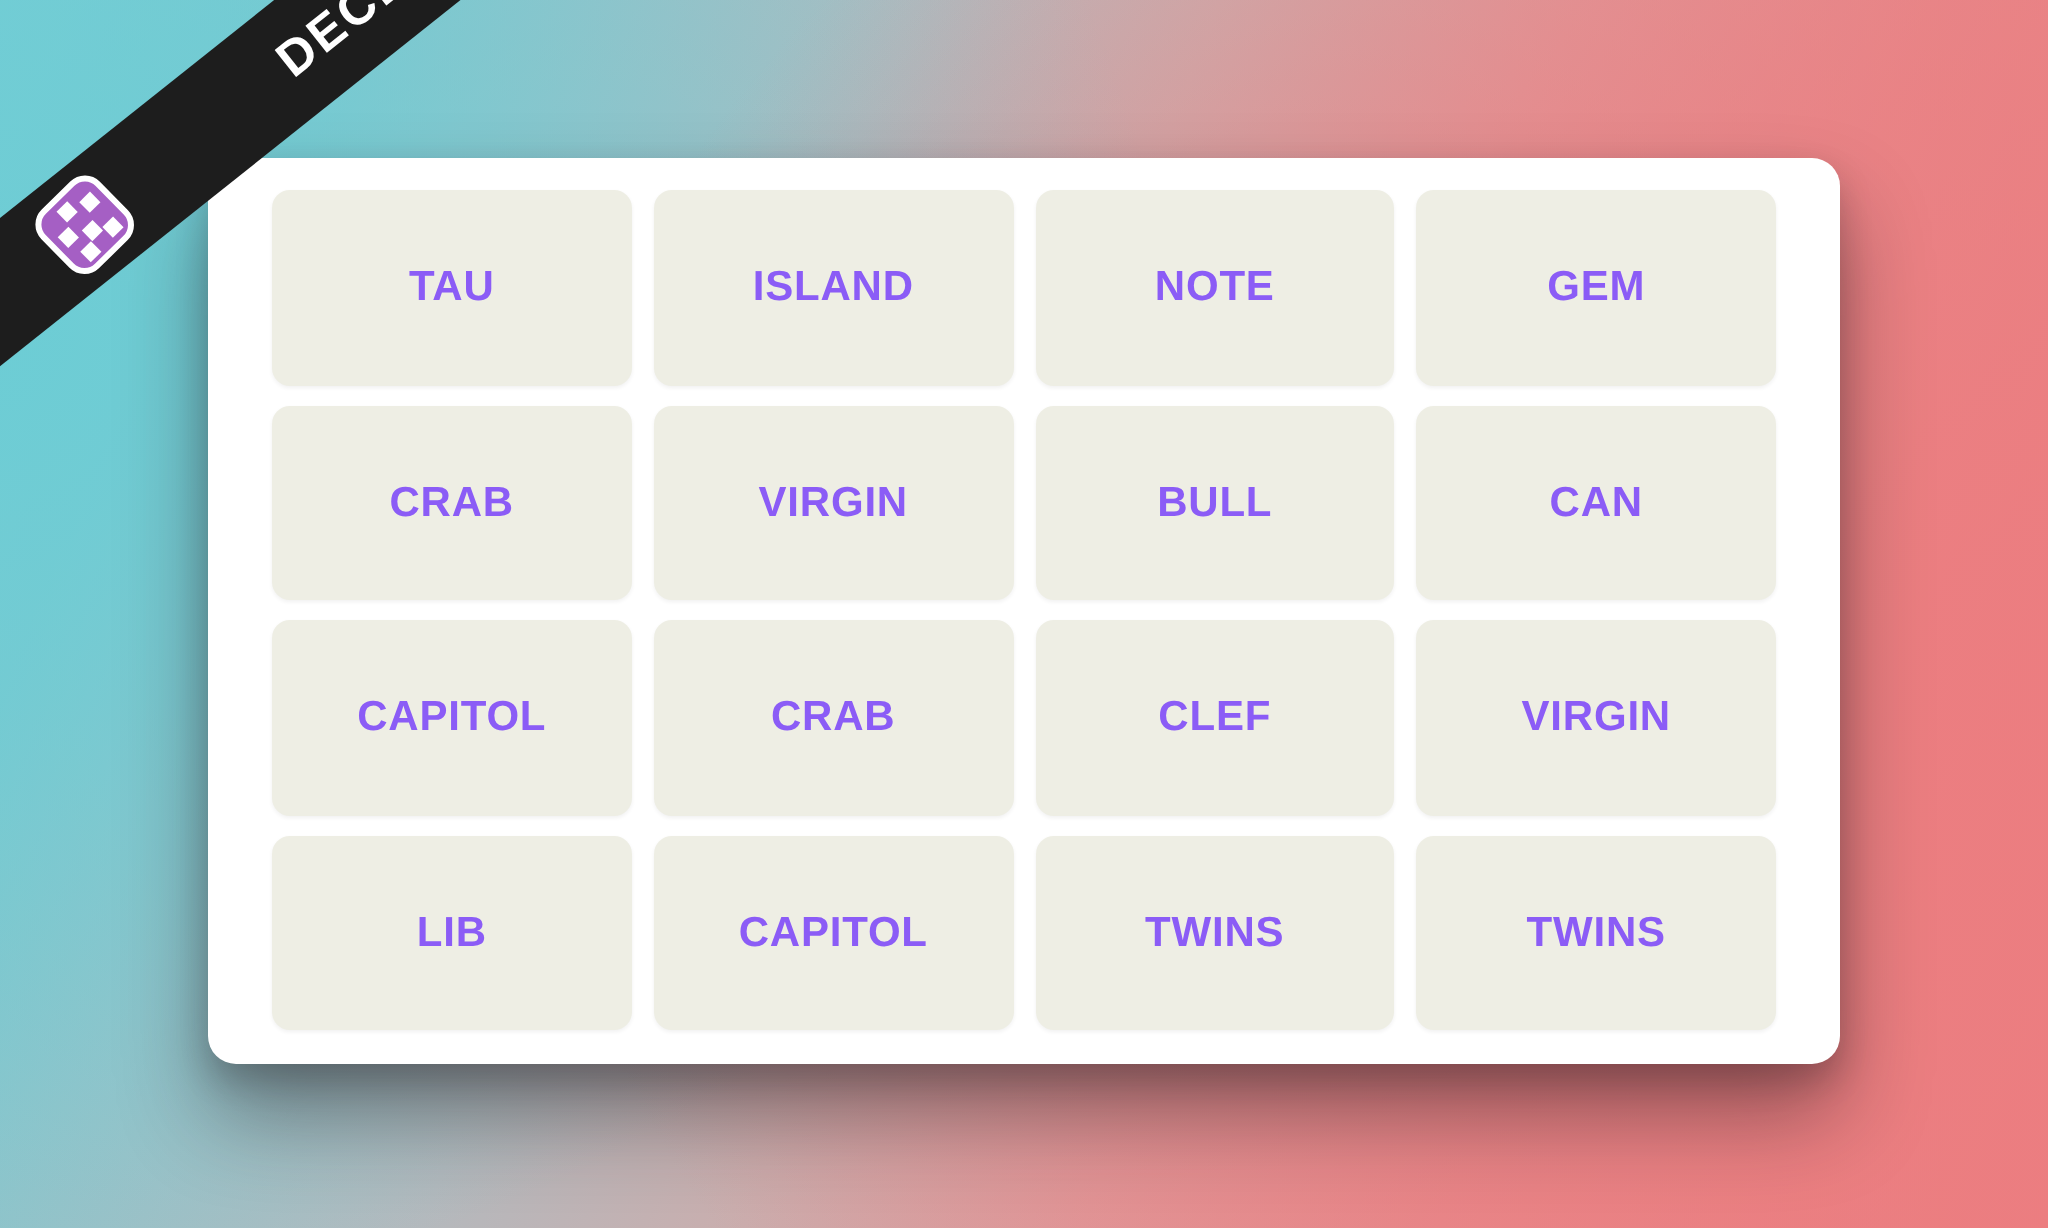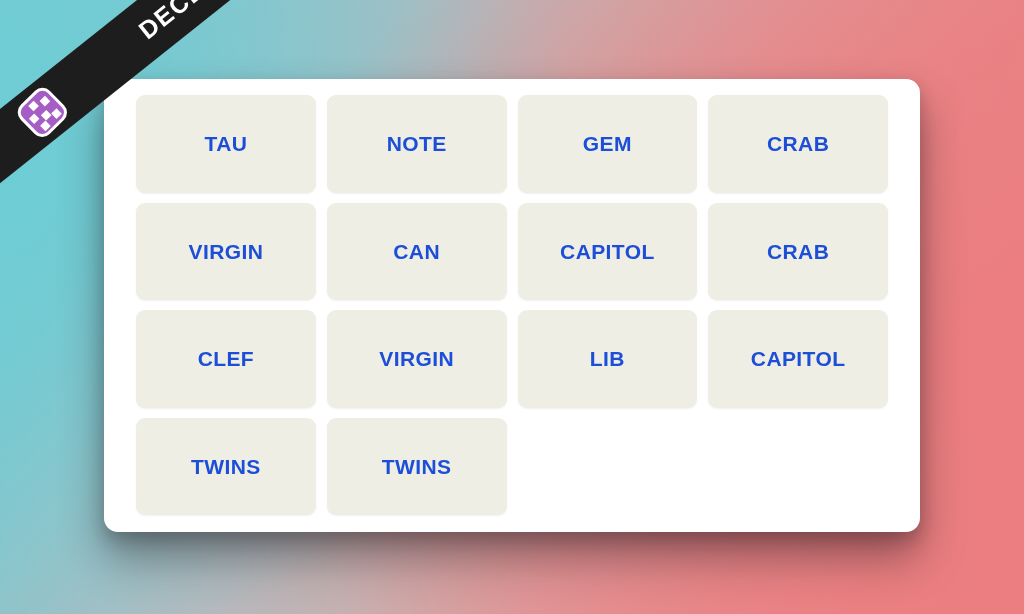"TAU" .tile-label { color: #1d4ed8 -> #8b5cf6 }
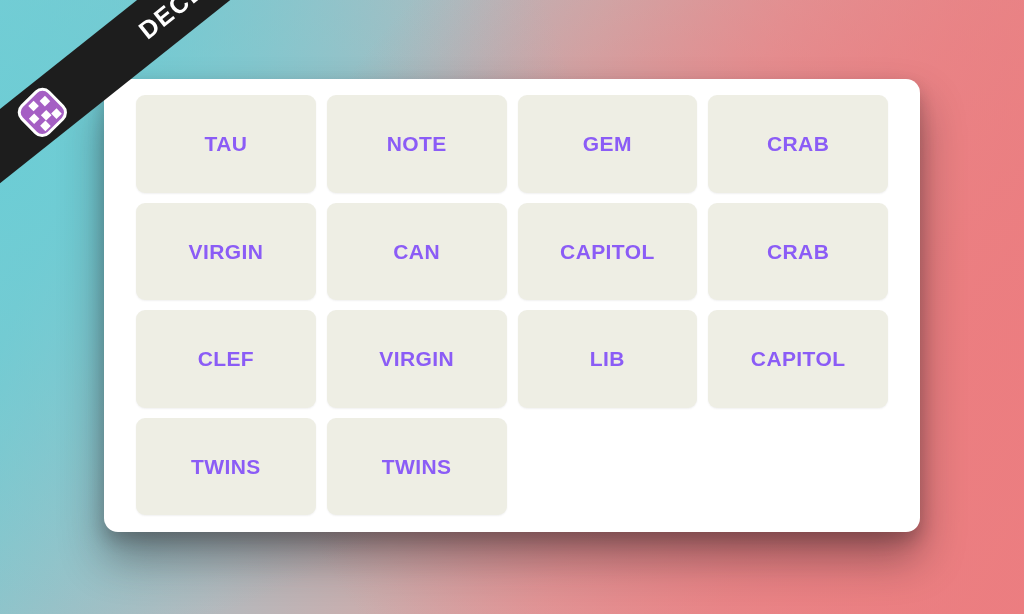"ISLAND" div.tile { html: none -> <div> <span>ISLAND</span> </div> }
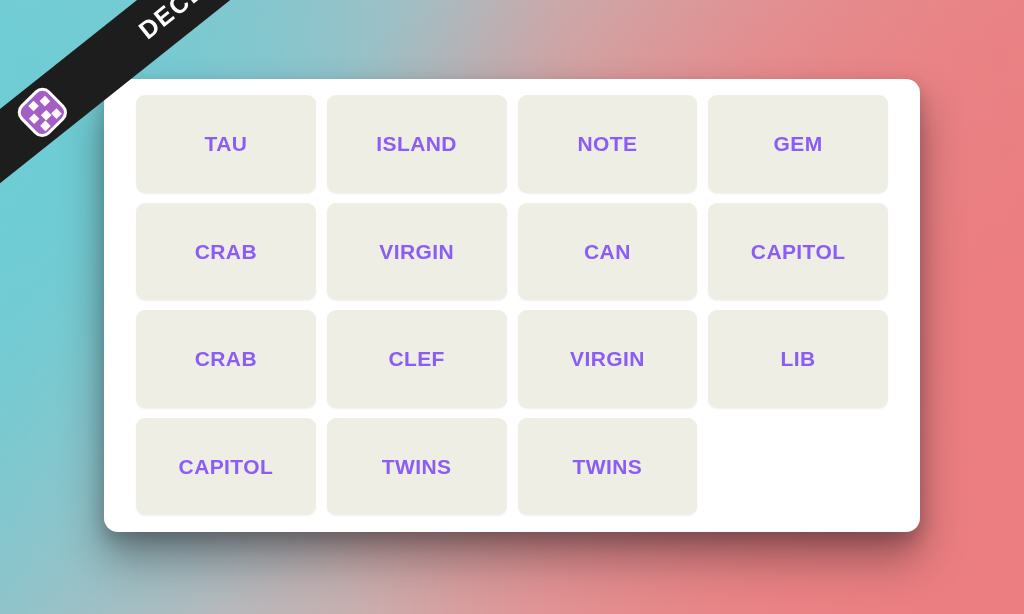"BULL" div.tile { html: none -> <div> <span>BULL</span> </div> }
